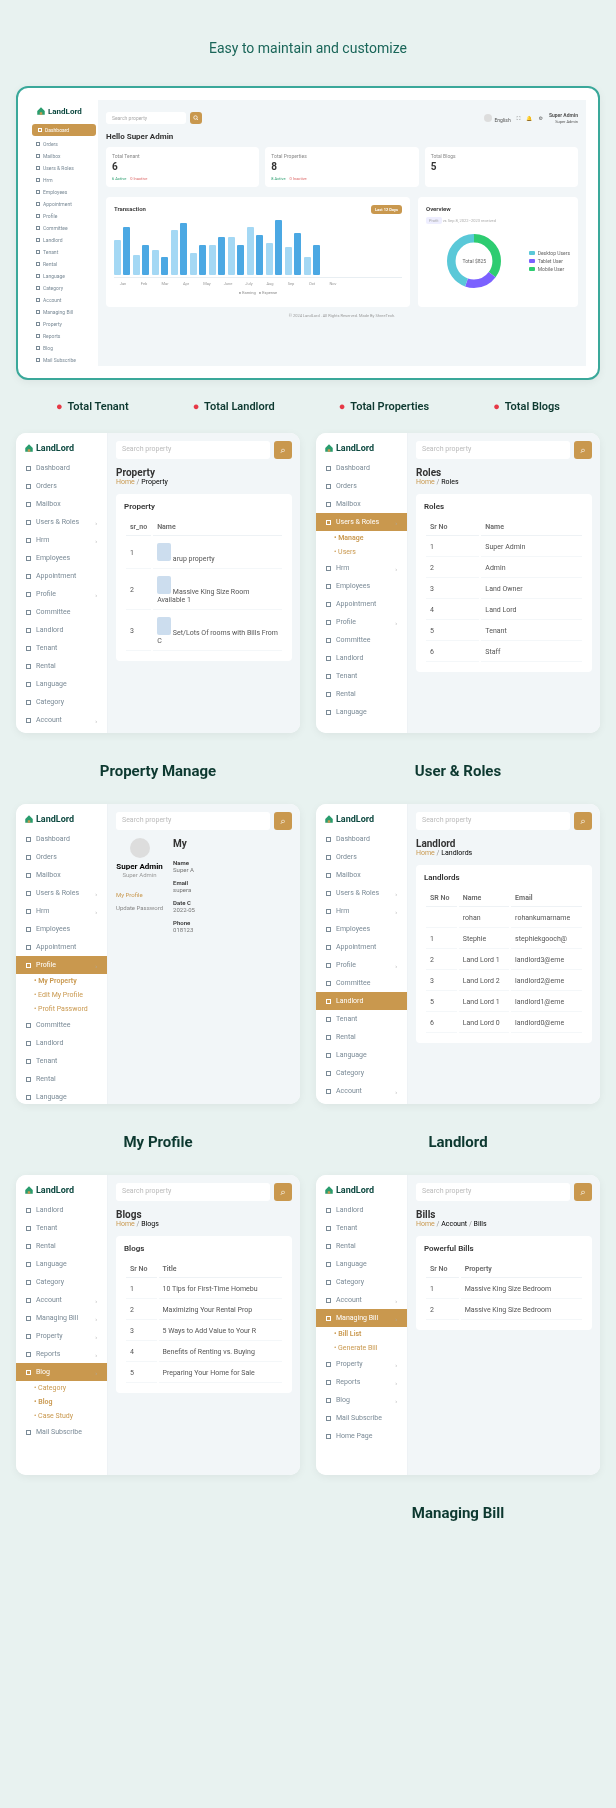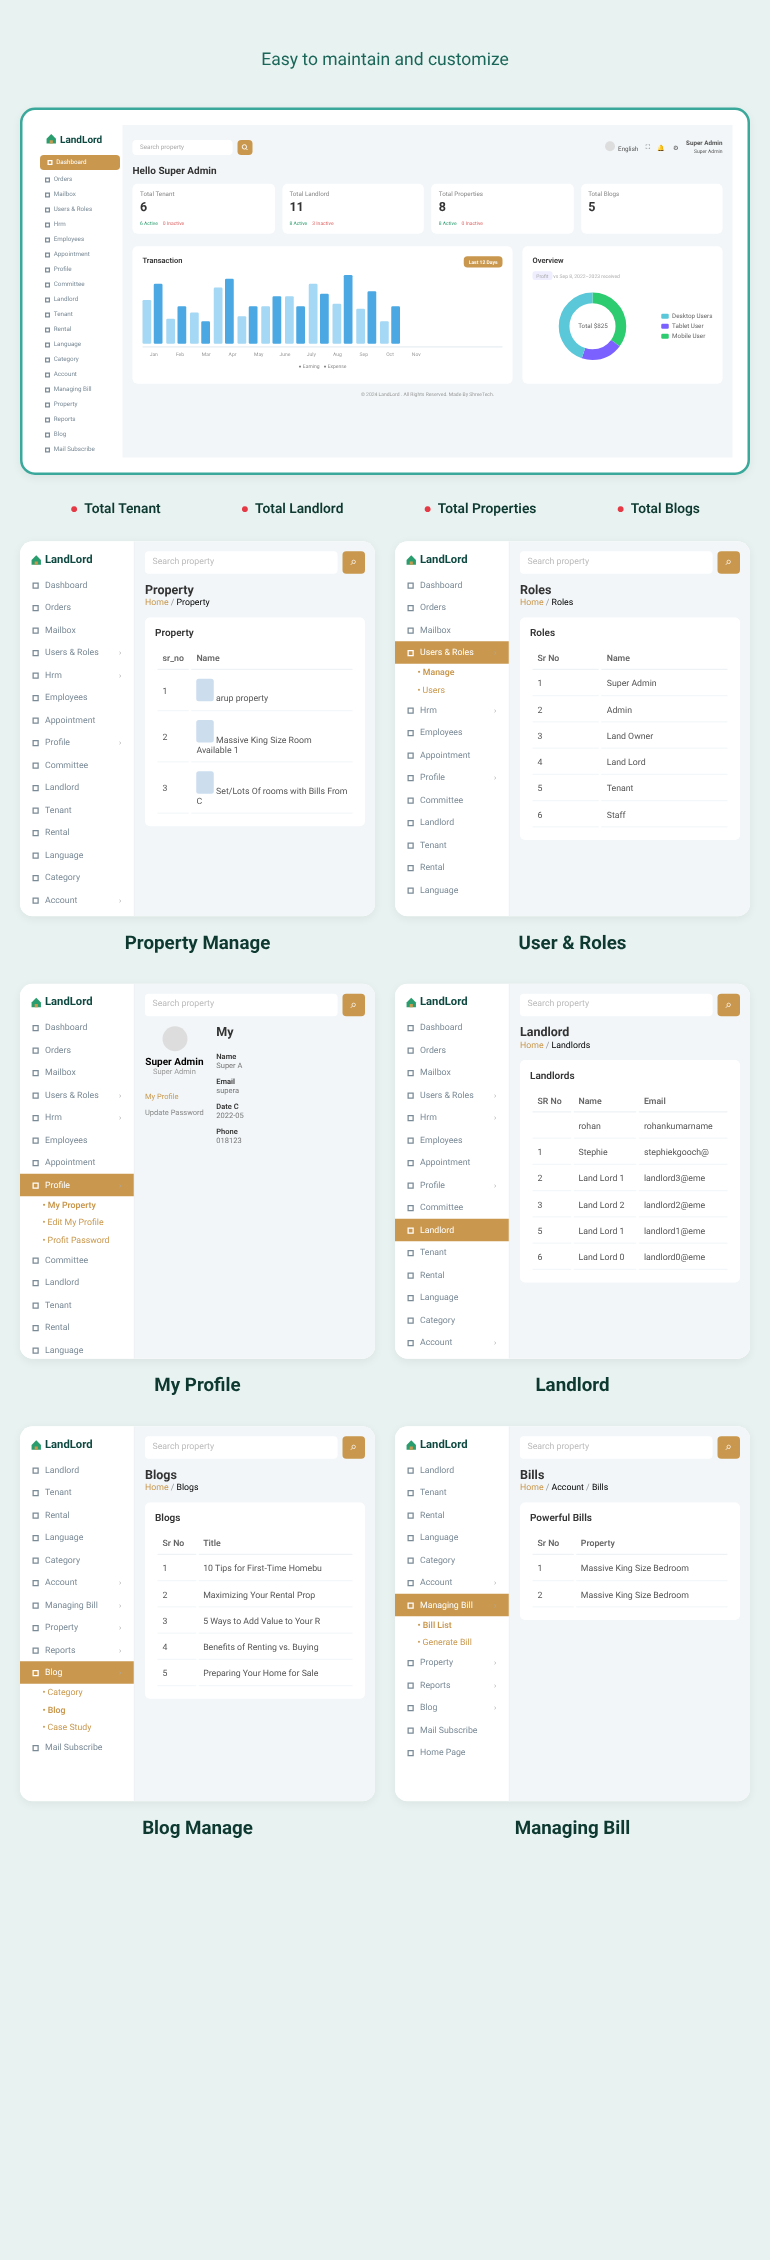"11" div.stat { html: <div> <div>Total Landlord</div> <div>11</div> <div> <span>8 Active</span> <span>3 Inactive</span> </div> </div> -> none }
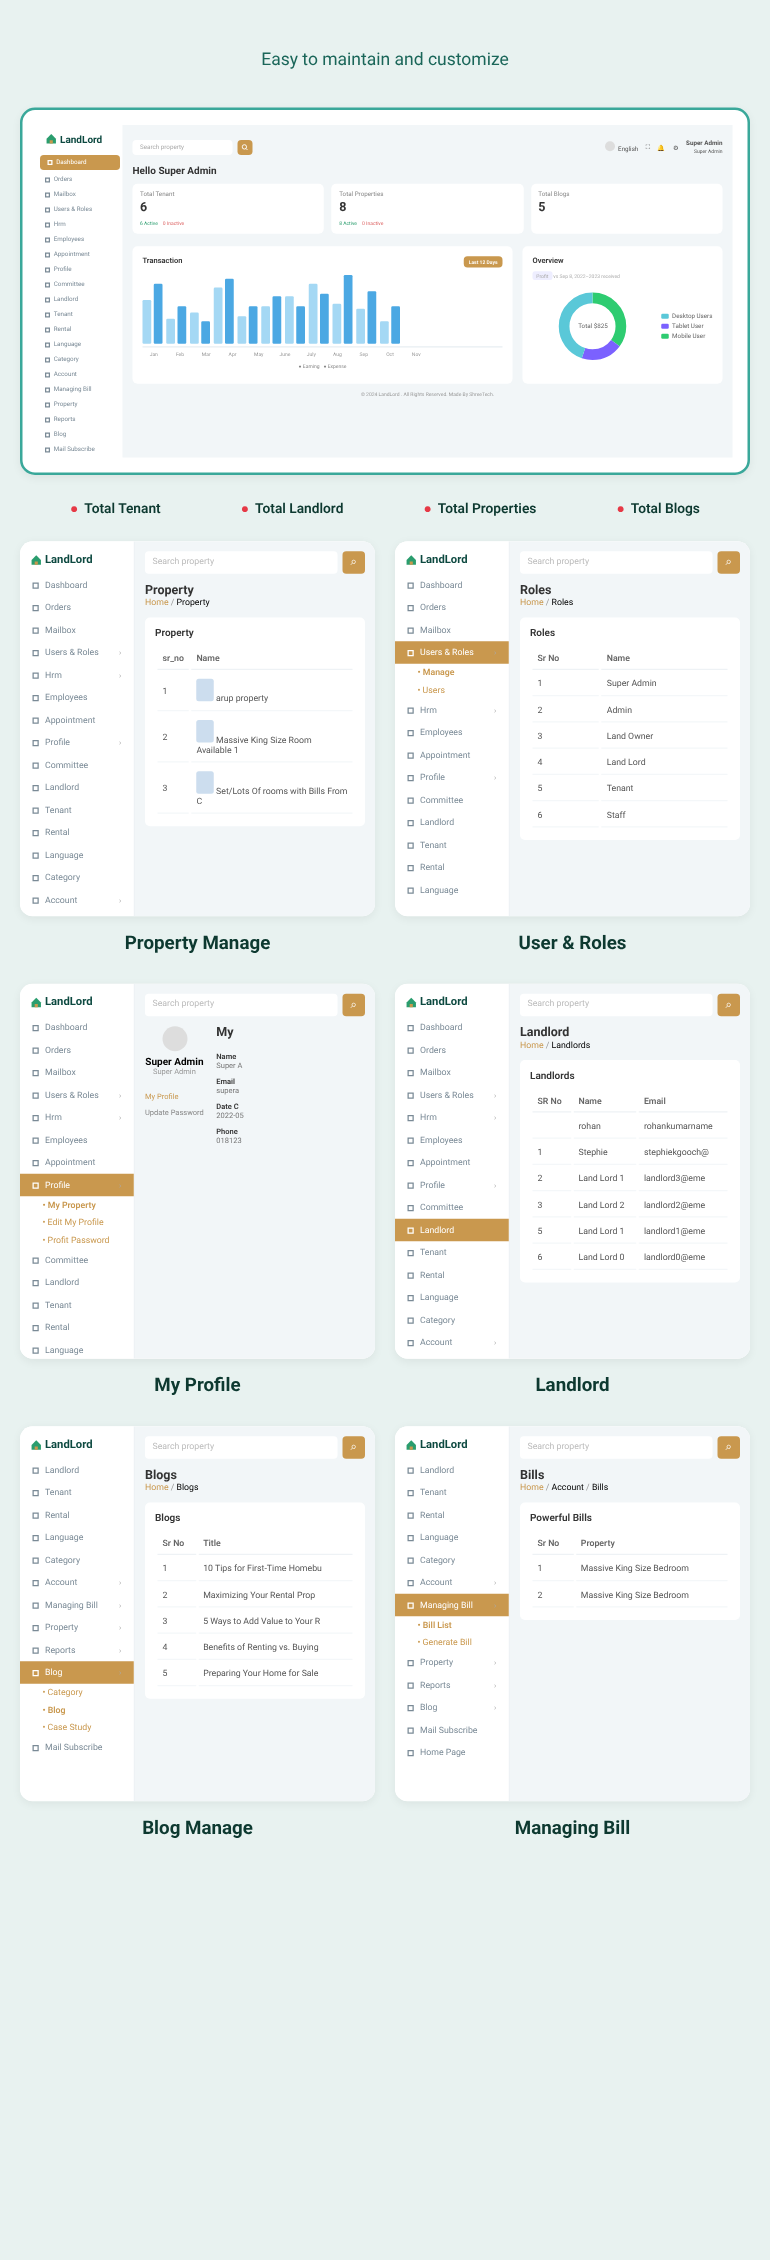"Property Manage" .caption { margin-top: 12px -> 29px }
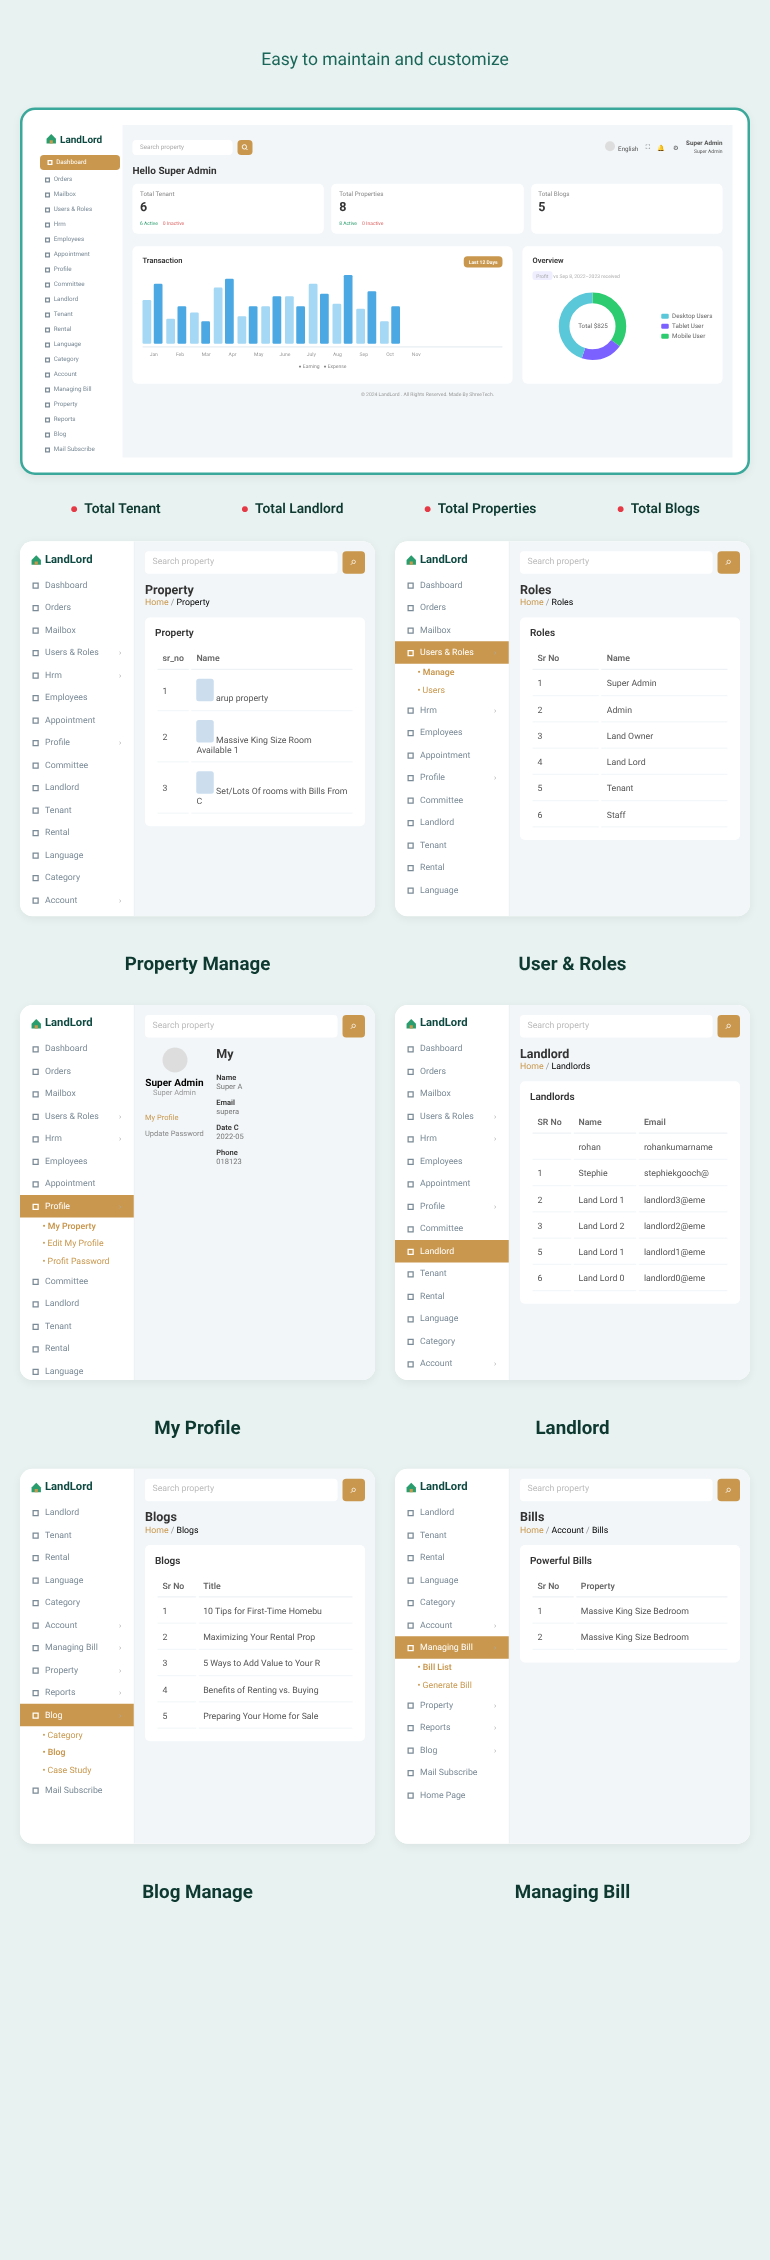"Blog Manage" div.caption { html: <div>Blog Manage</div> -> none }
